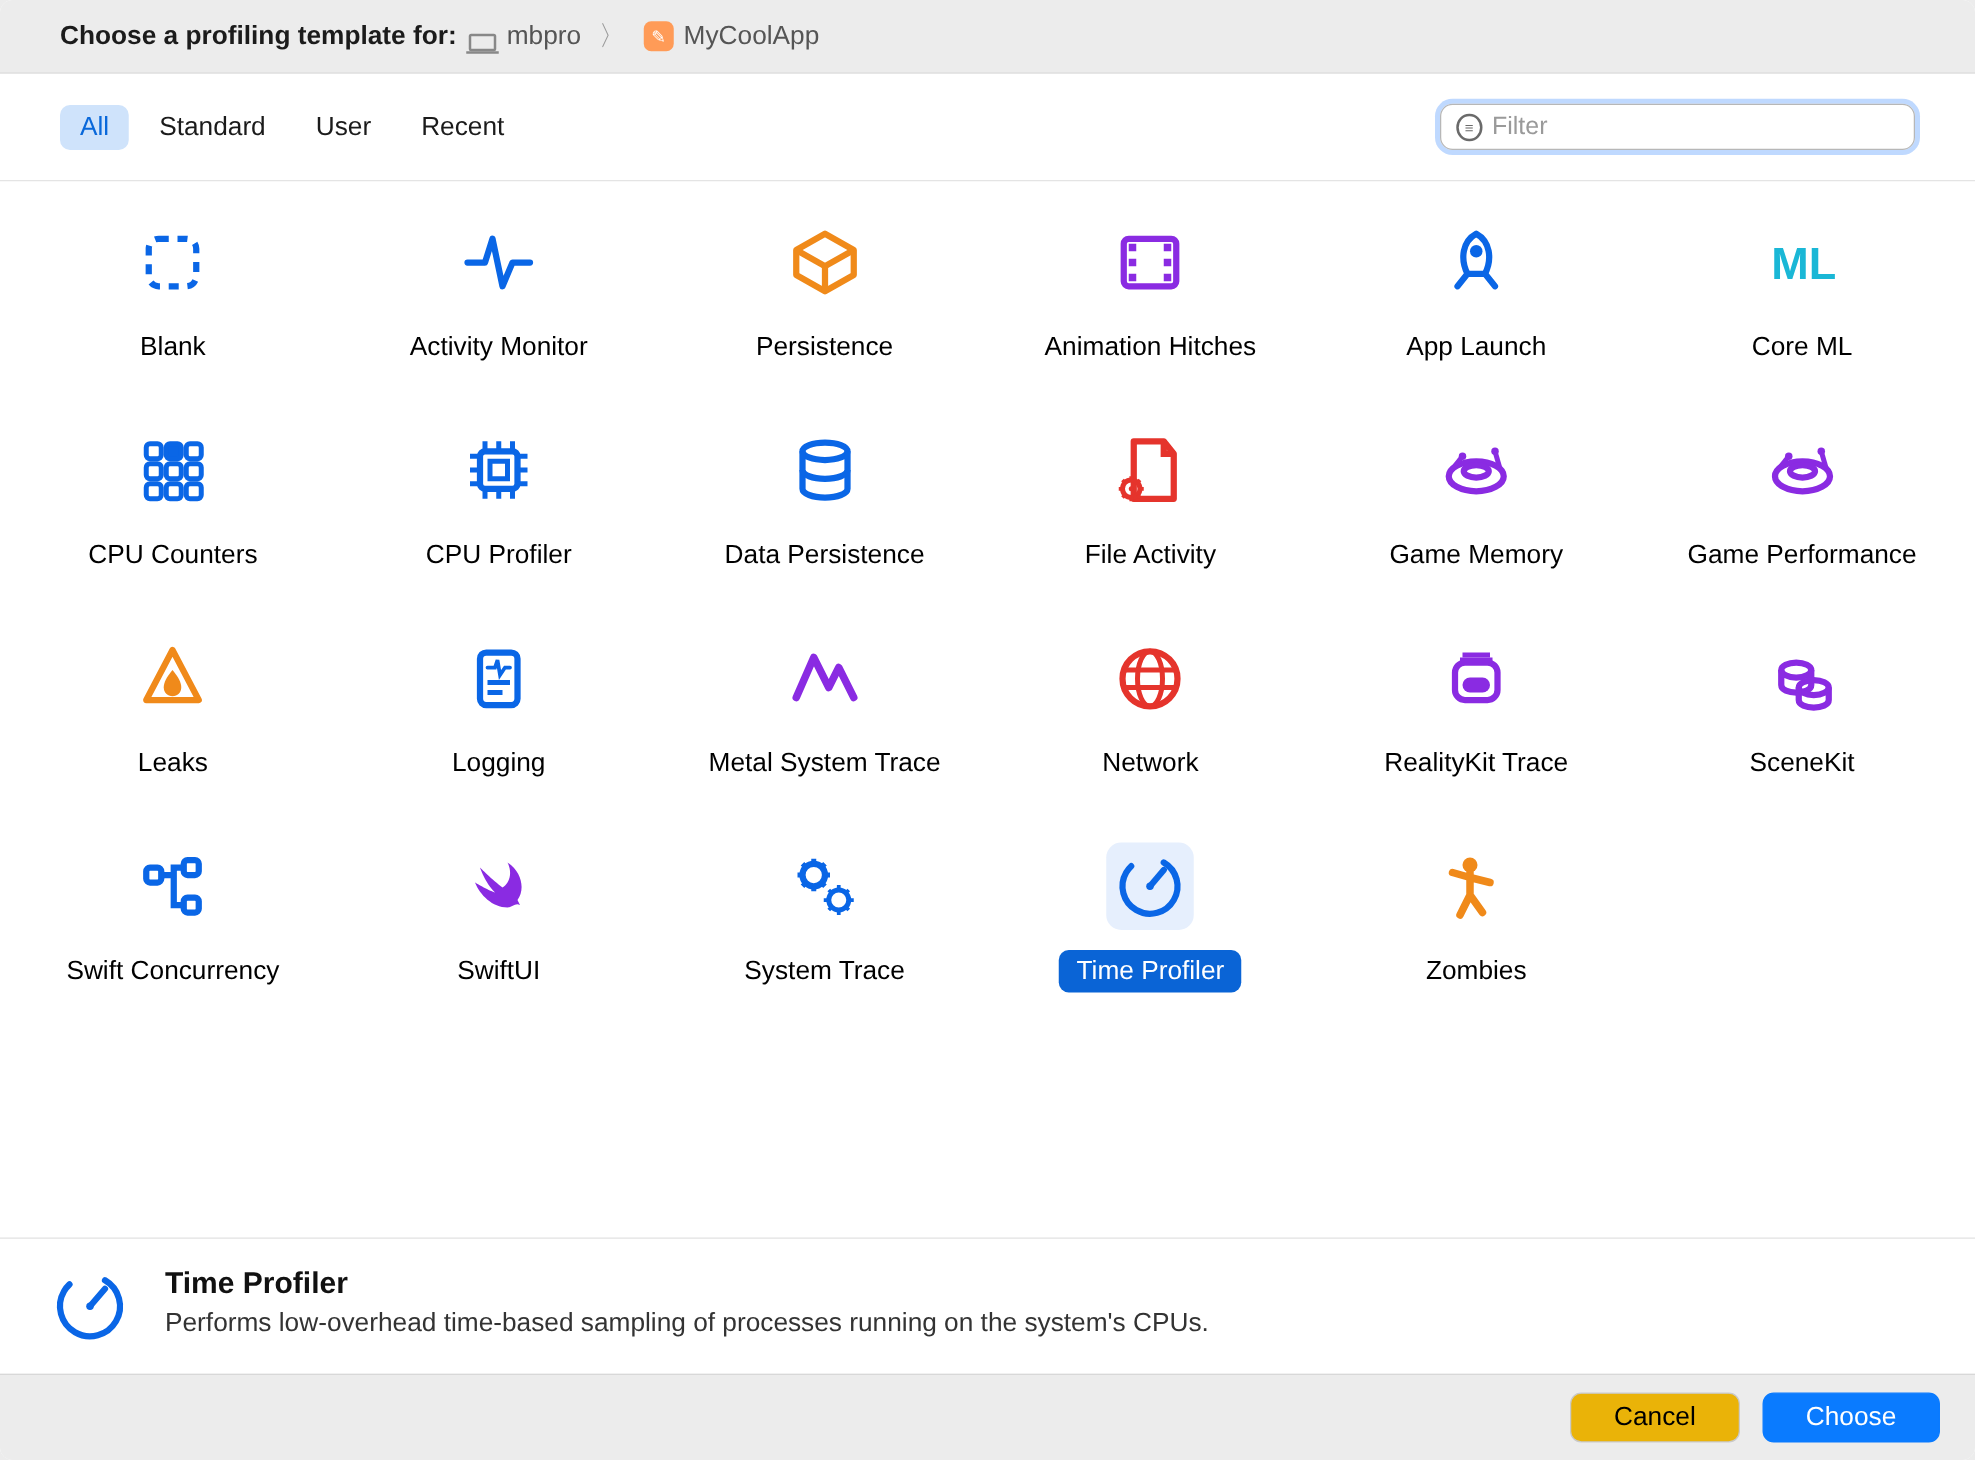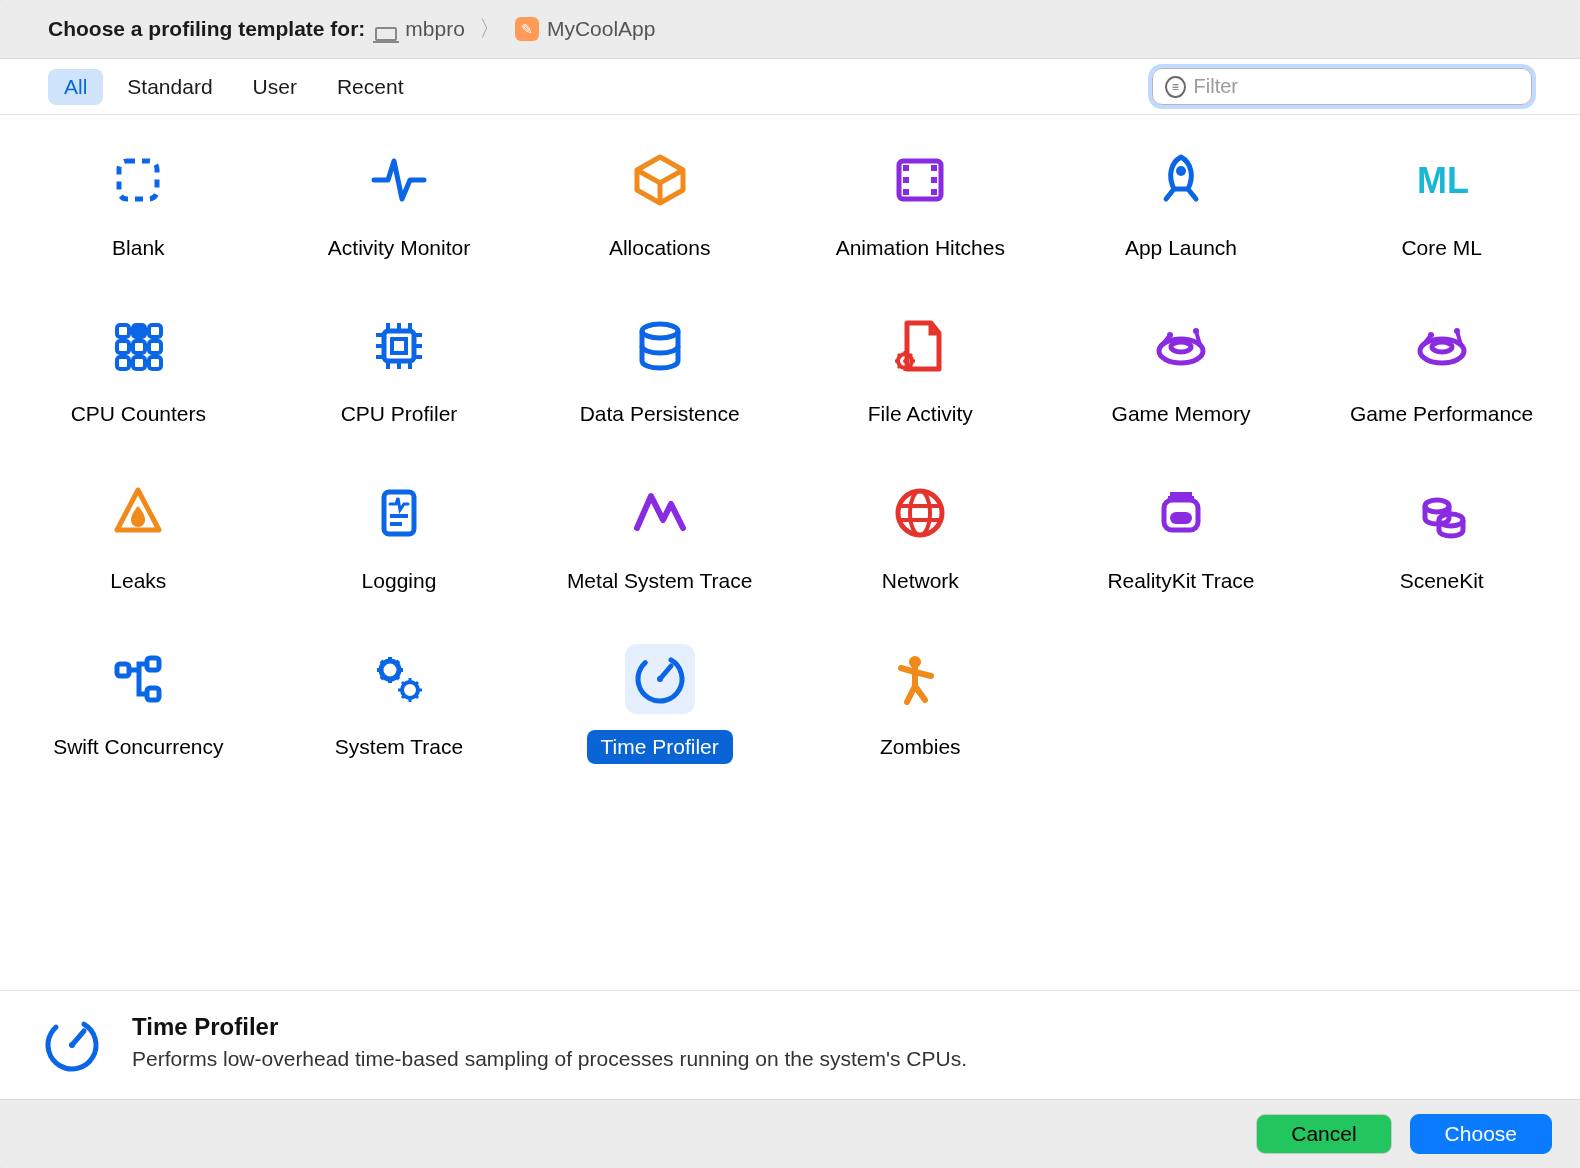"All" .toolbar { padding: 9px 48px -> 24px 48px }
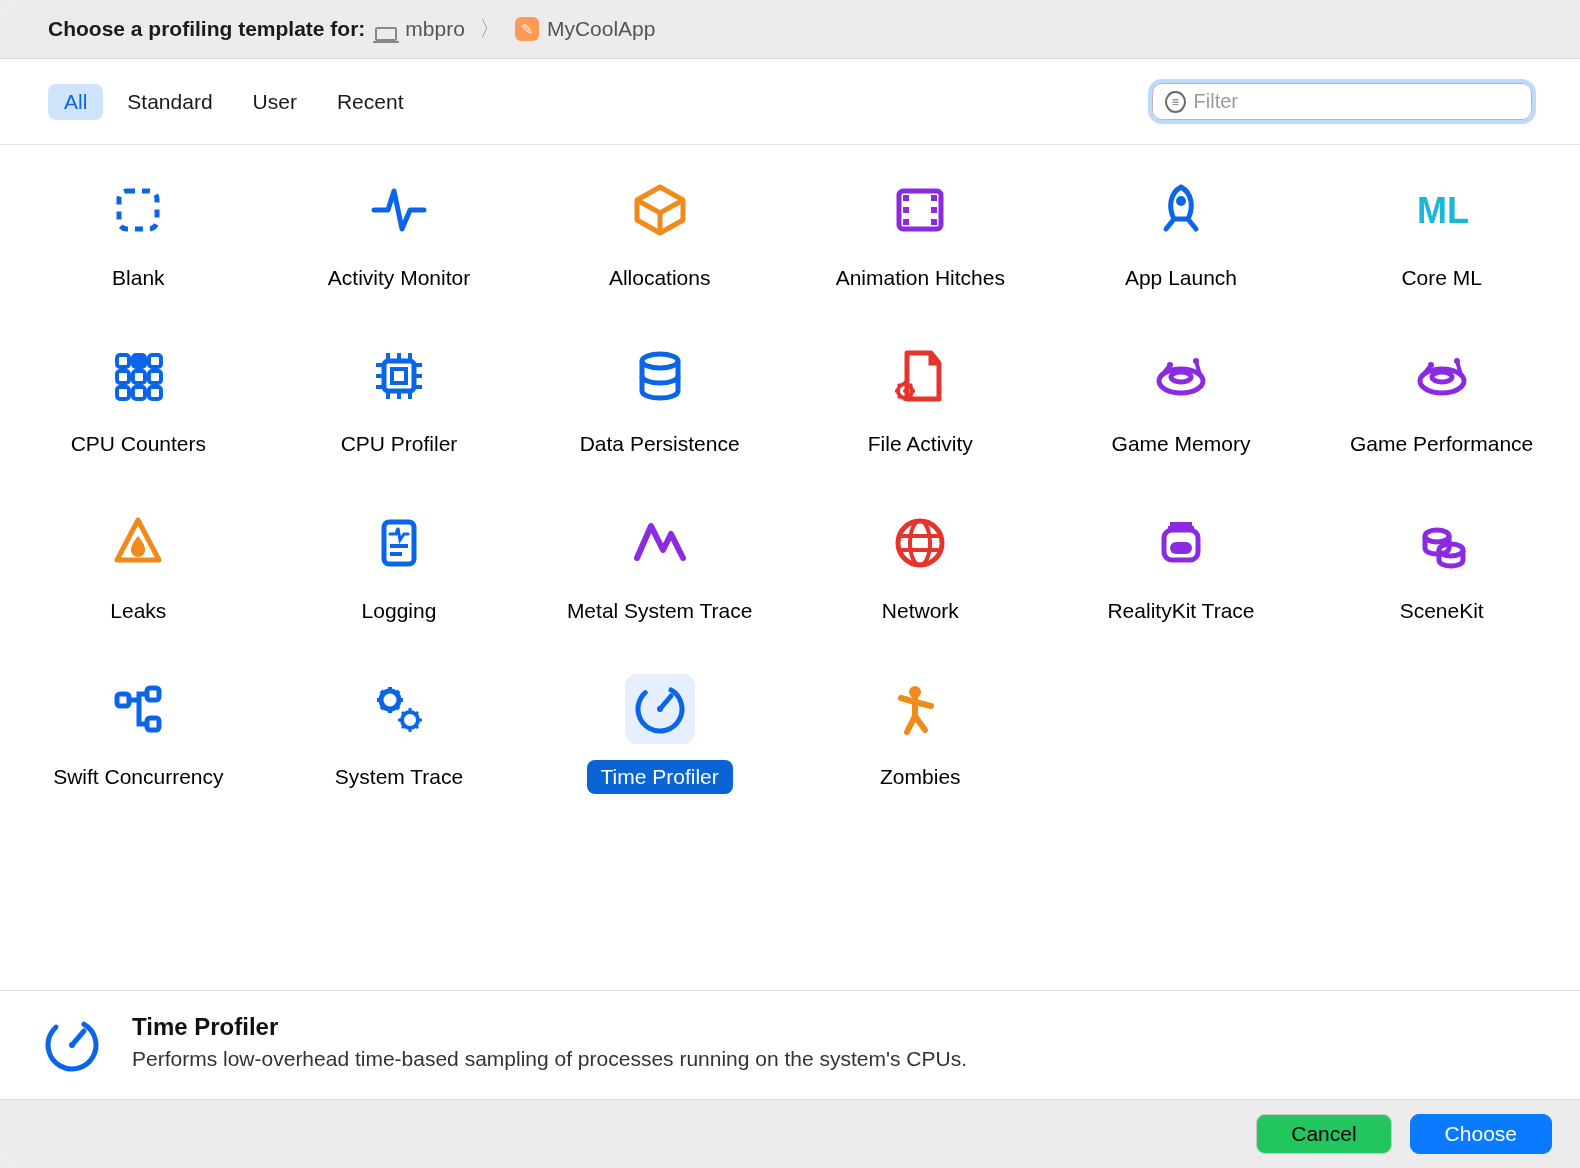"Allocations" div.tpl-label { text: Allocations -> Persistence }
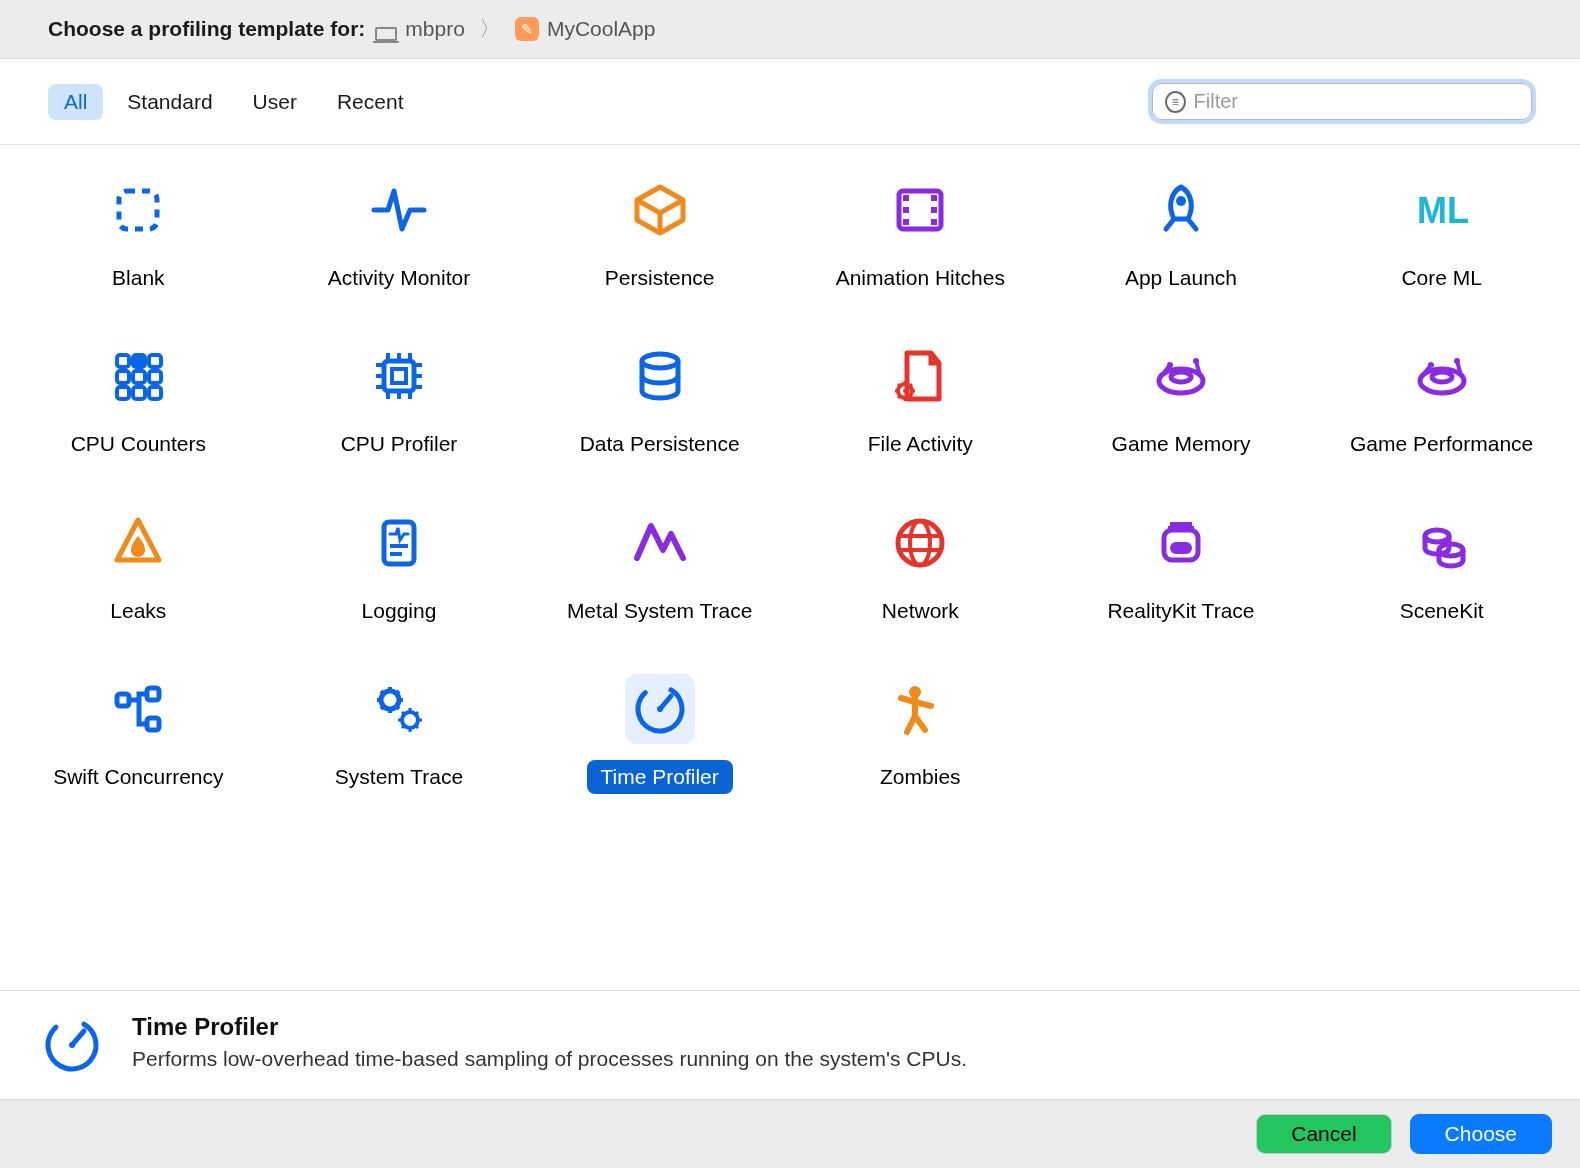"SwiftUI" div.tpl { html: none -> <div> <div> <svg> <path></path> </svg> </div> <div>SwiftUI</div> </div> }
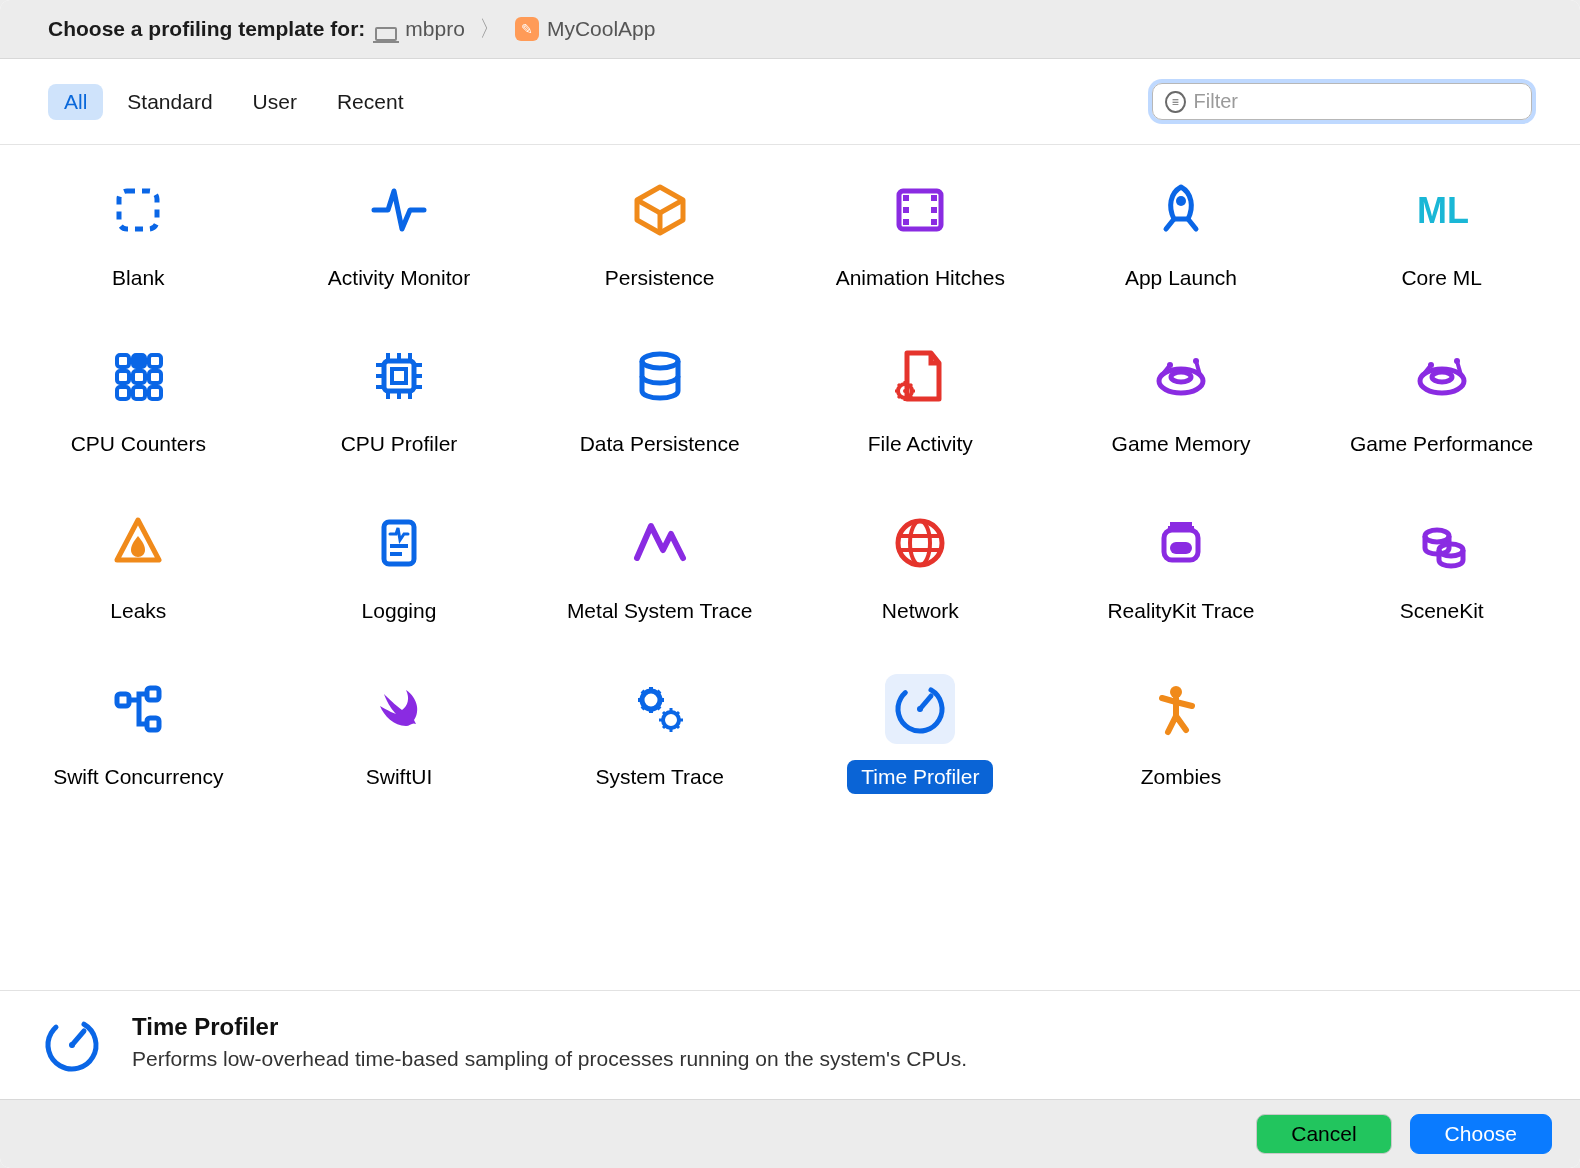"Cancel" .btn { background: #22c55e -> #eab308 }
